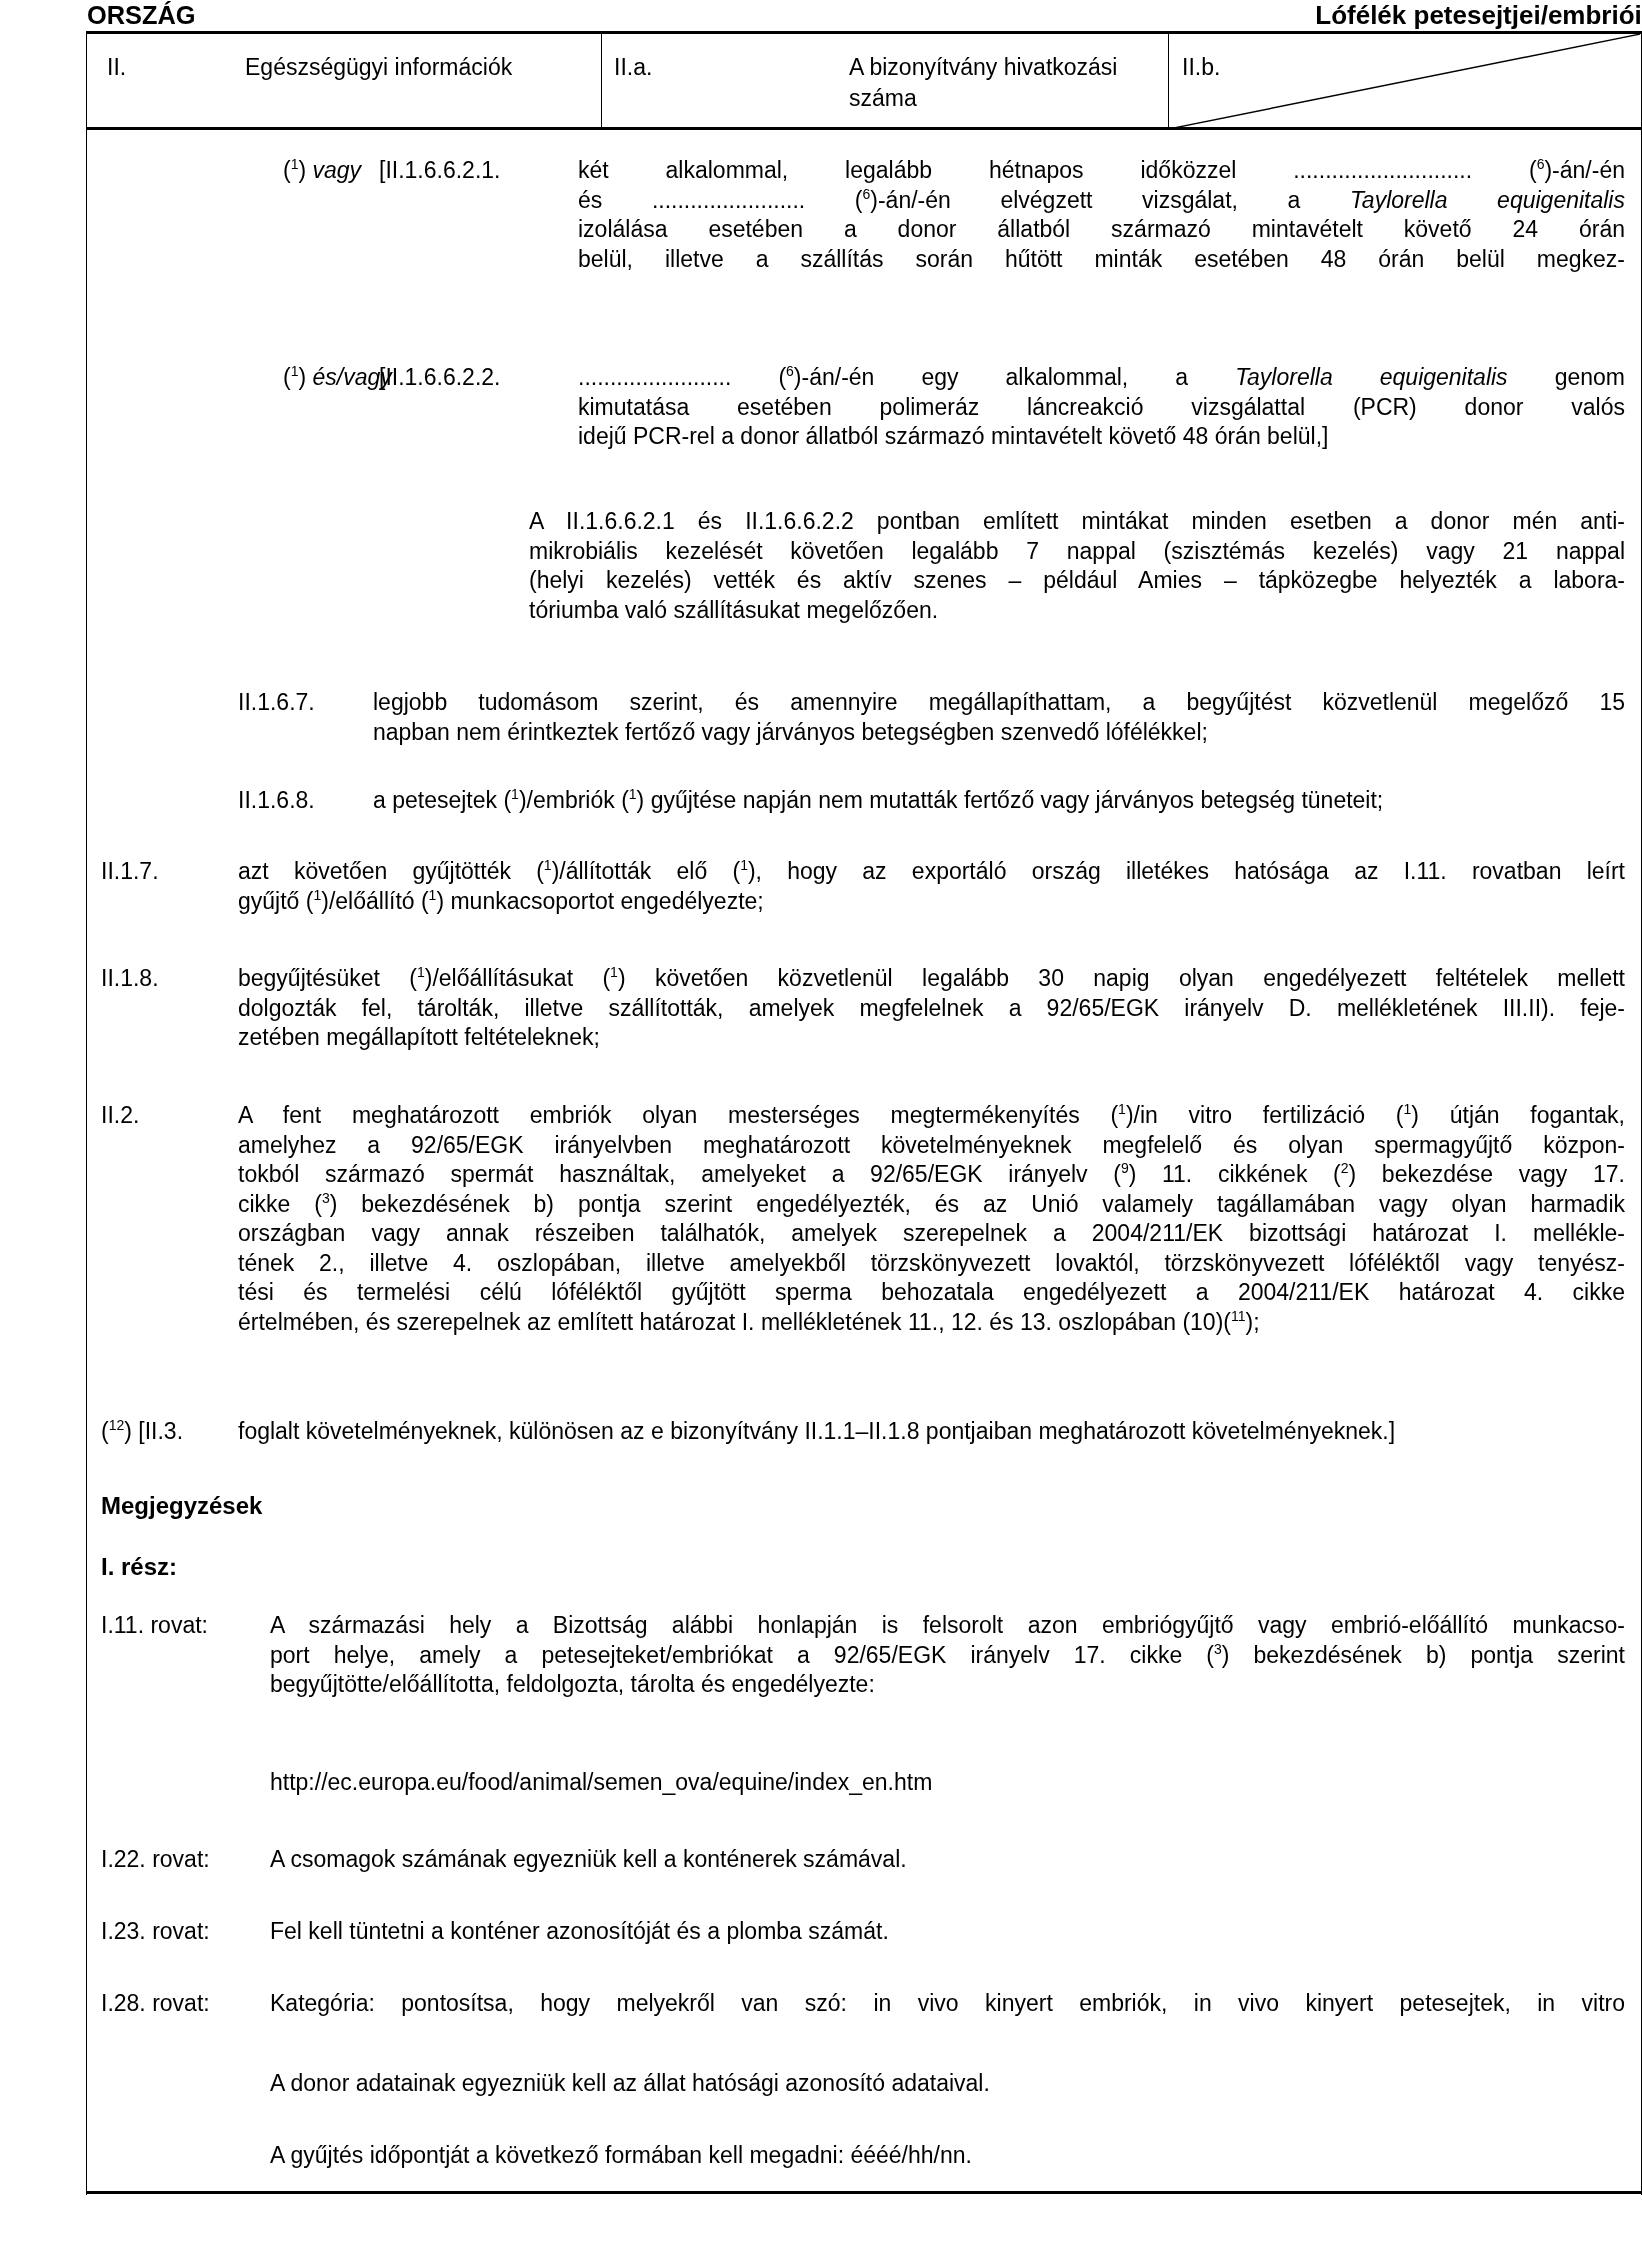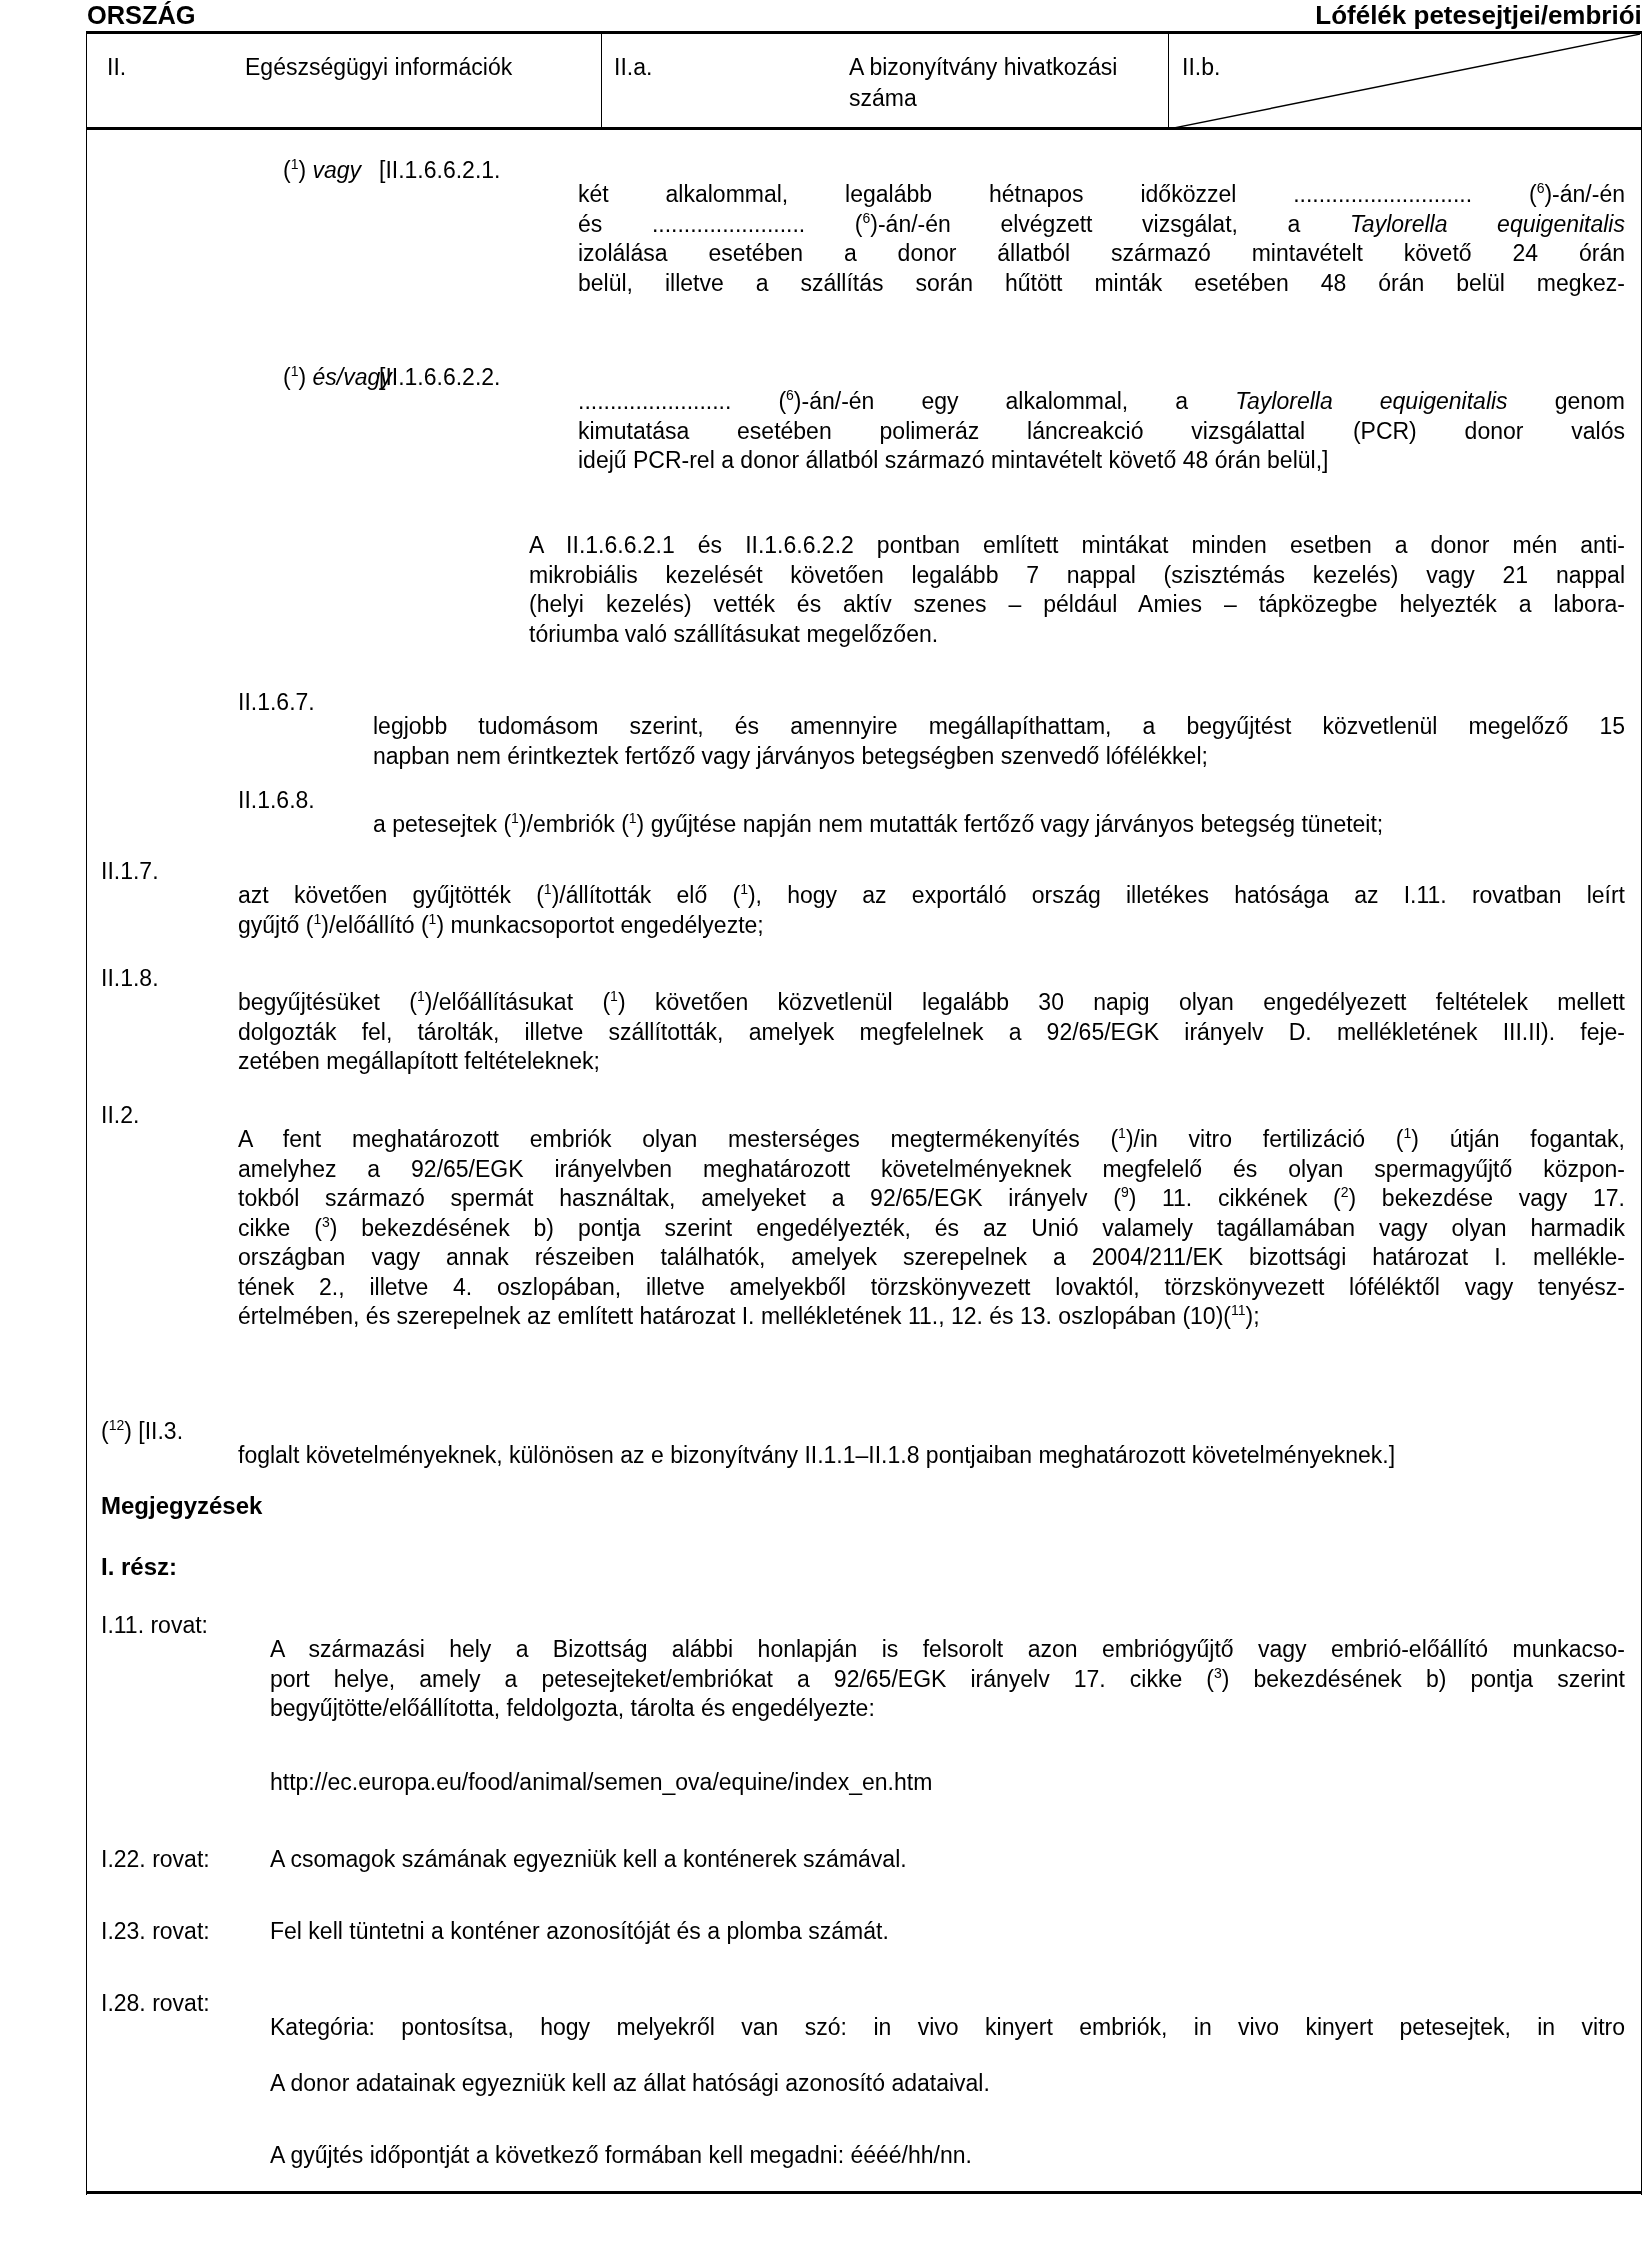"két alkalommal, legalább hétnapos" .text { margin-top: 24px -> none }
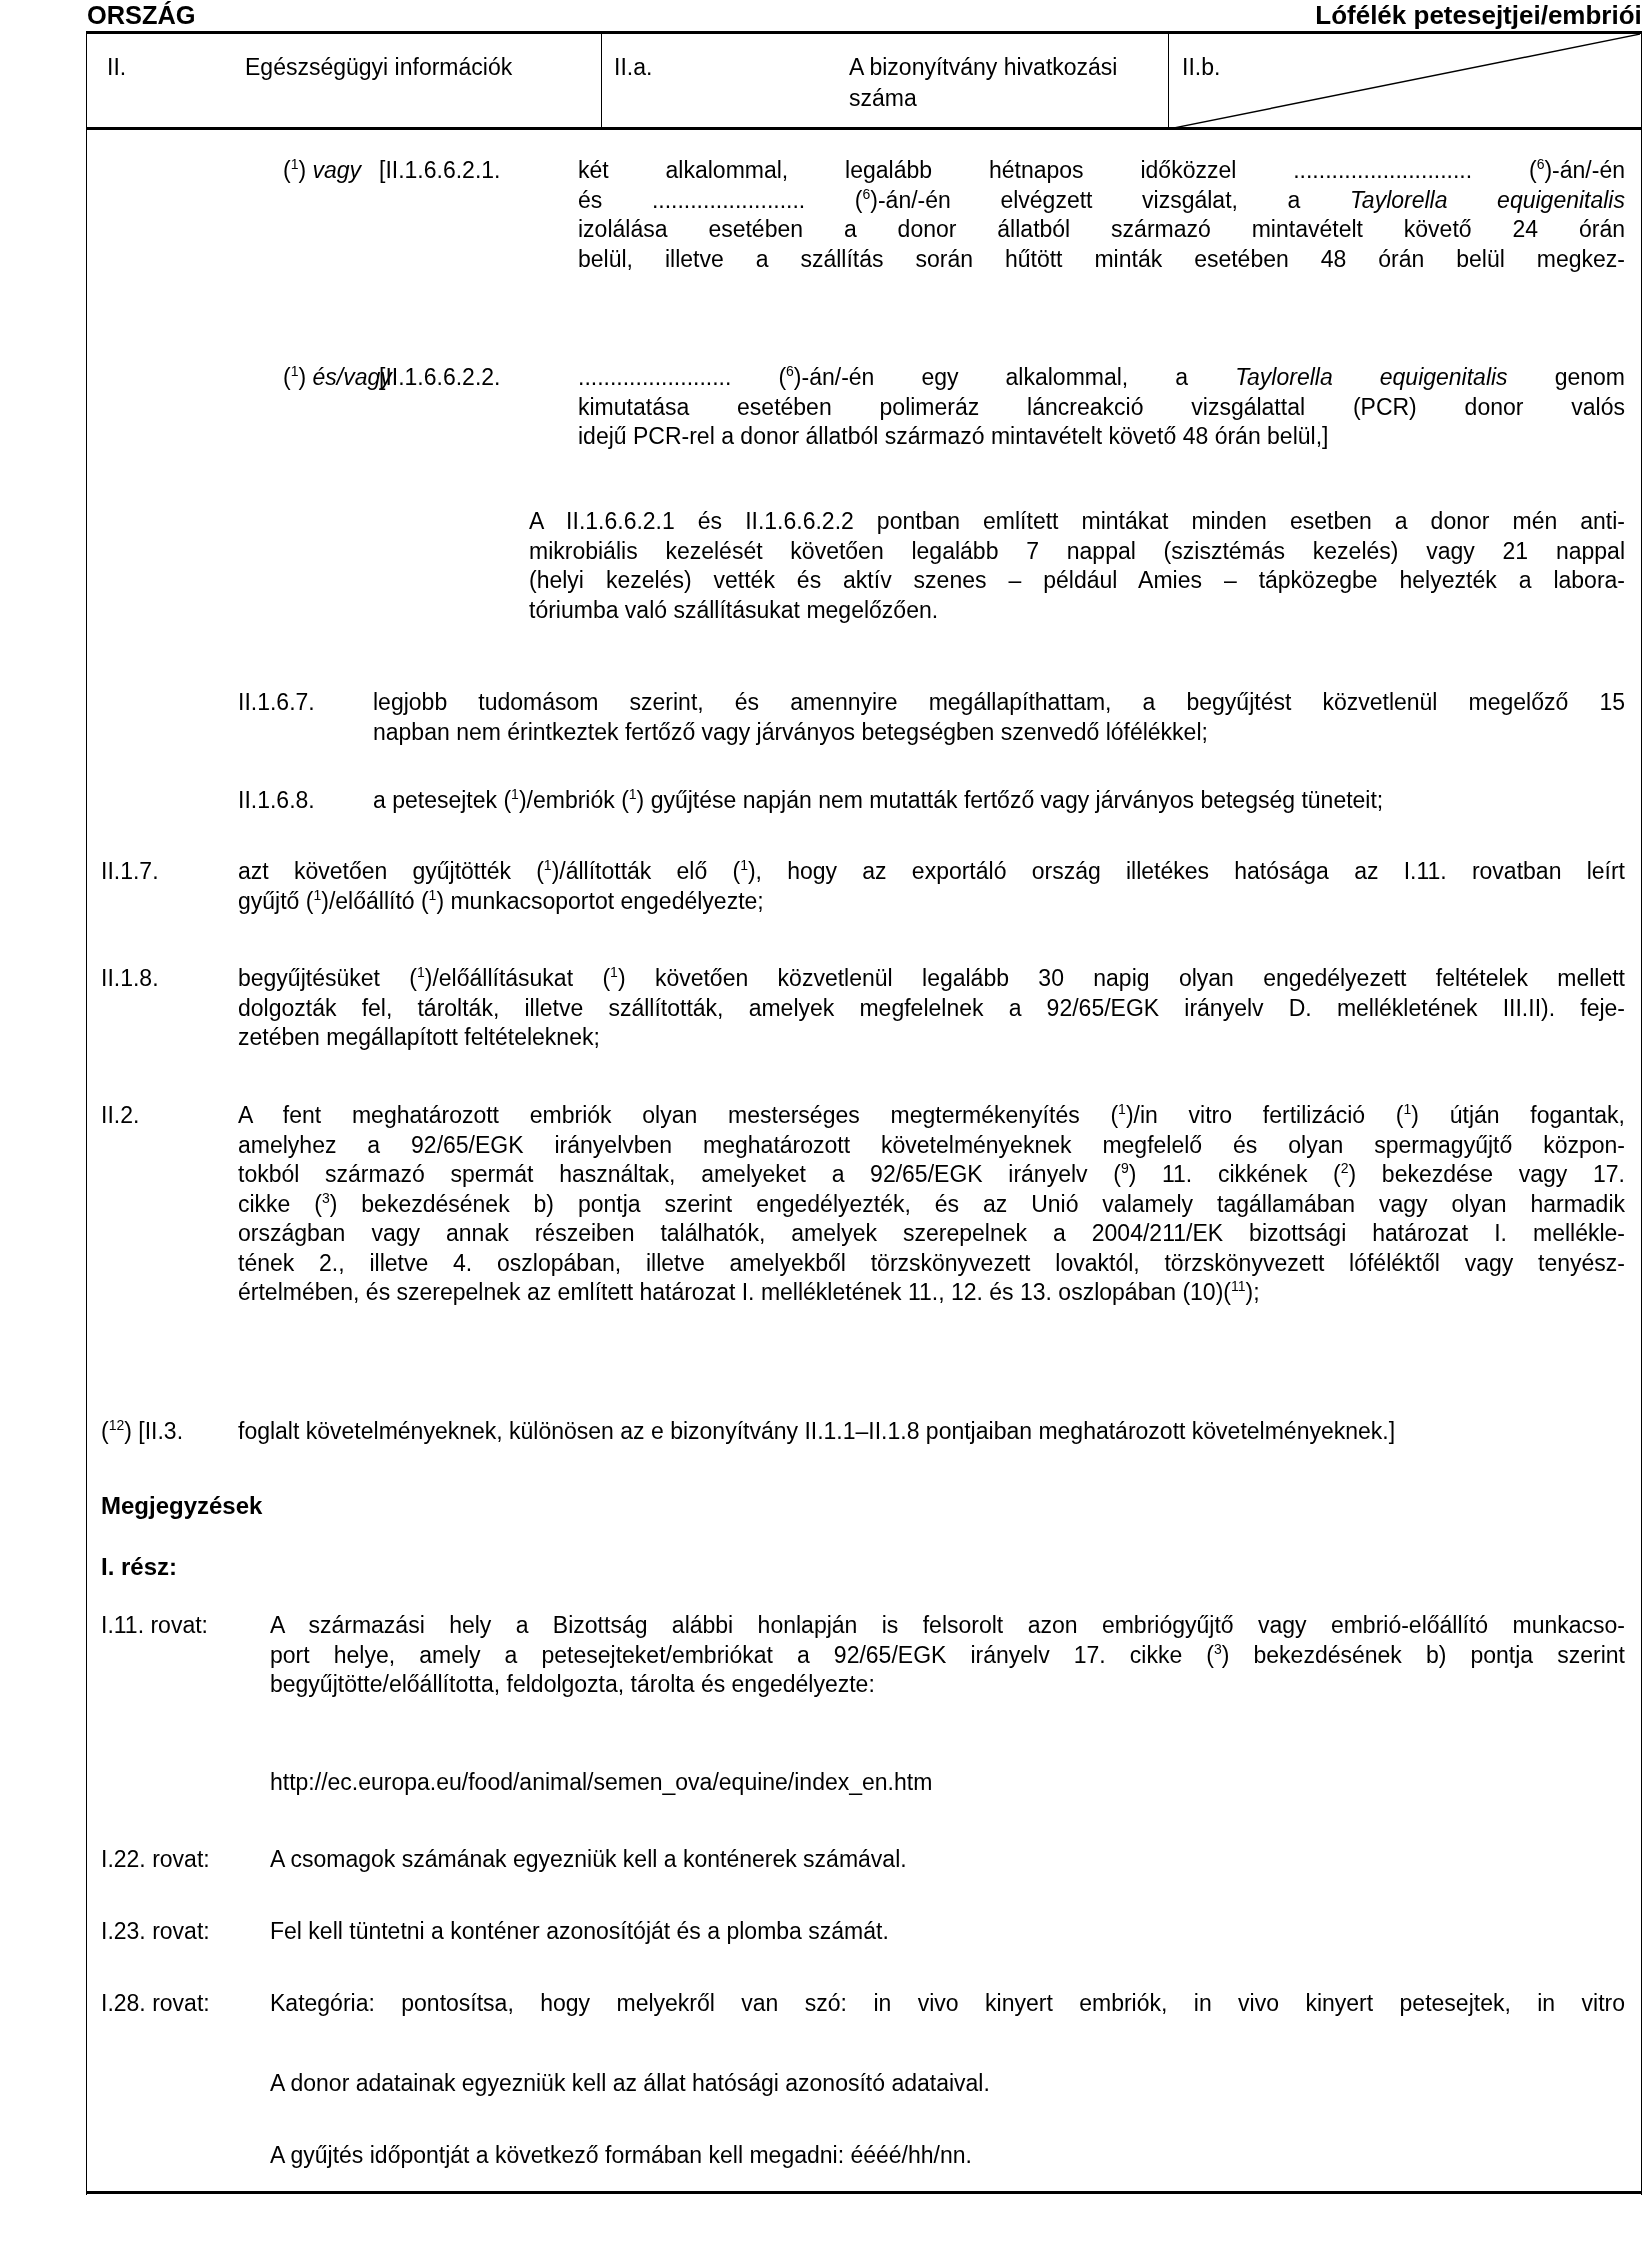"tési és termelési célú lóféléktől" div { html: none -> <div>tési és termelési célú lóféléktől gyűjtött sperma behozatala engedélyezett a 2004/211/EK határozat 4. cikke</div> }
